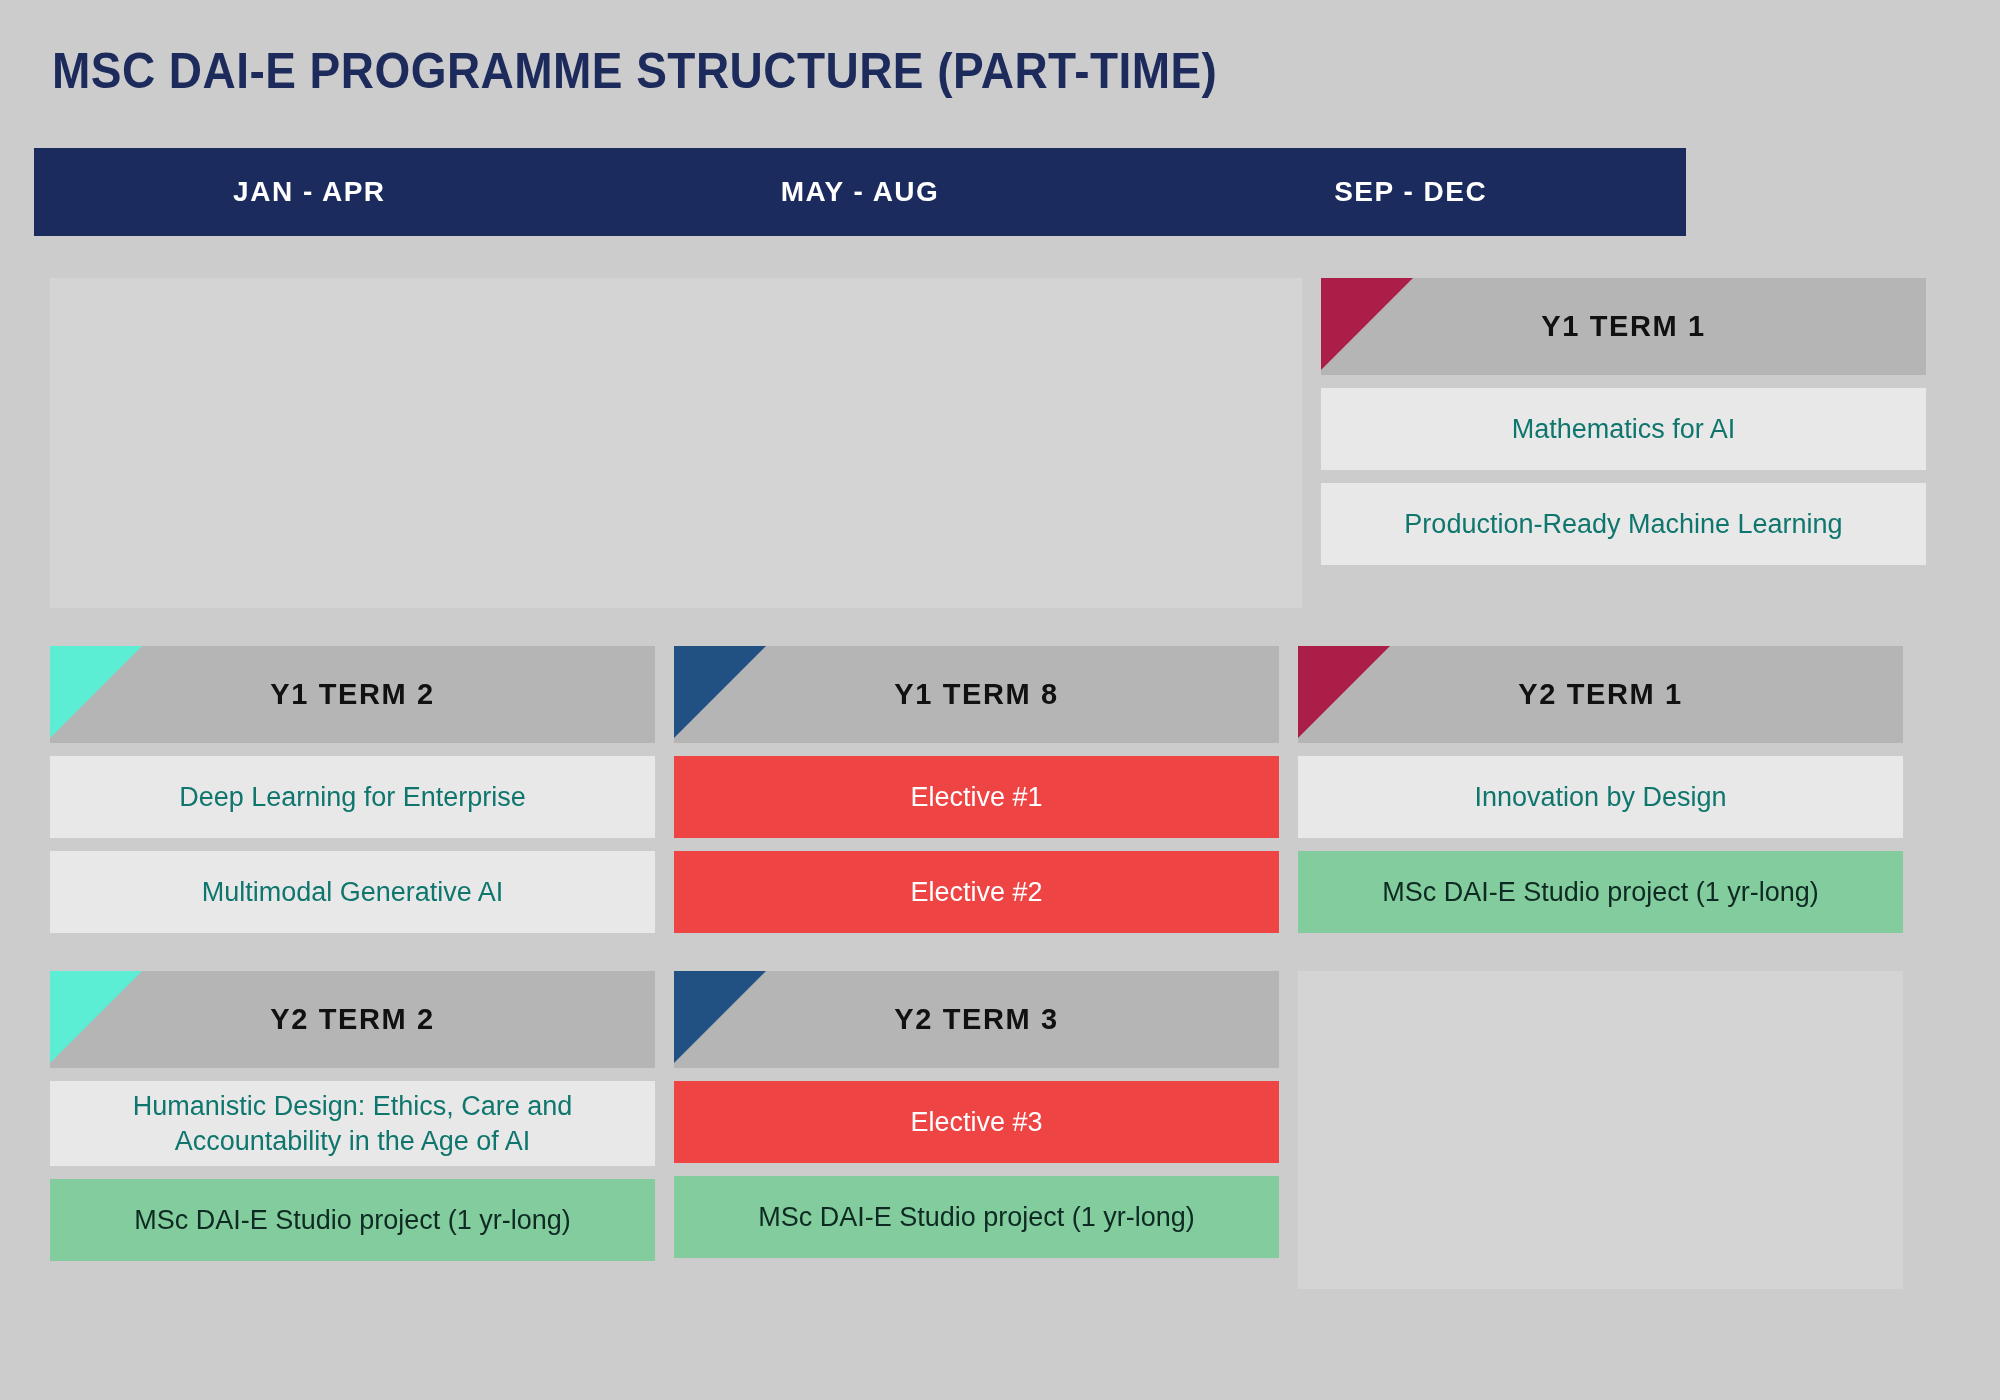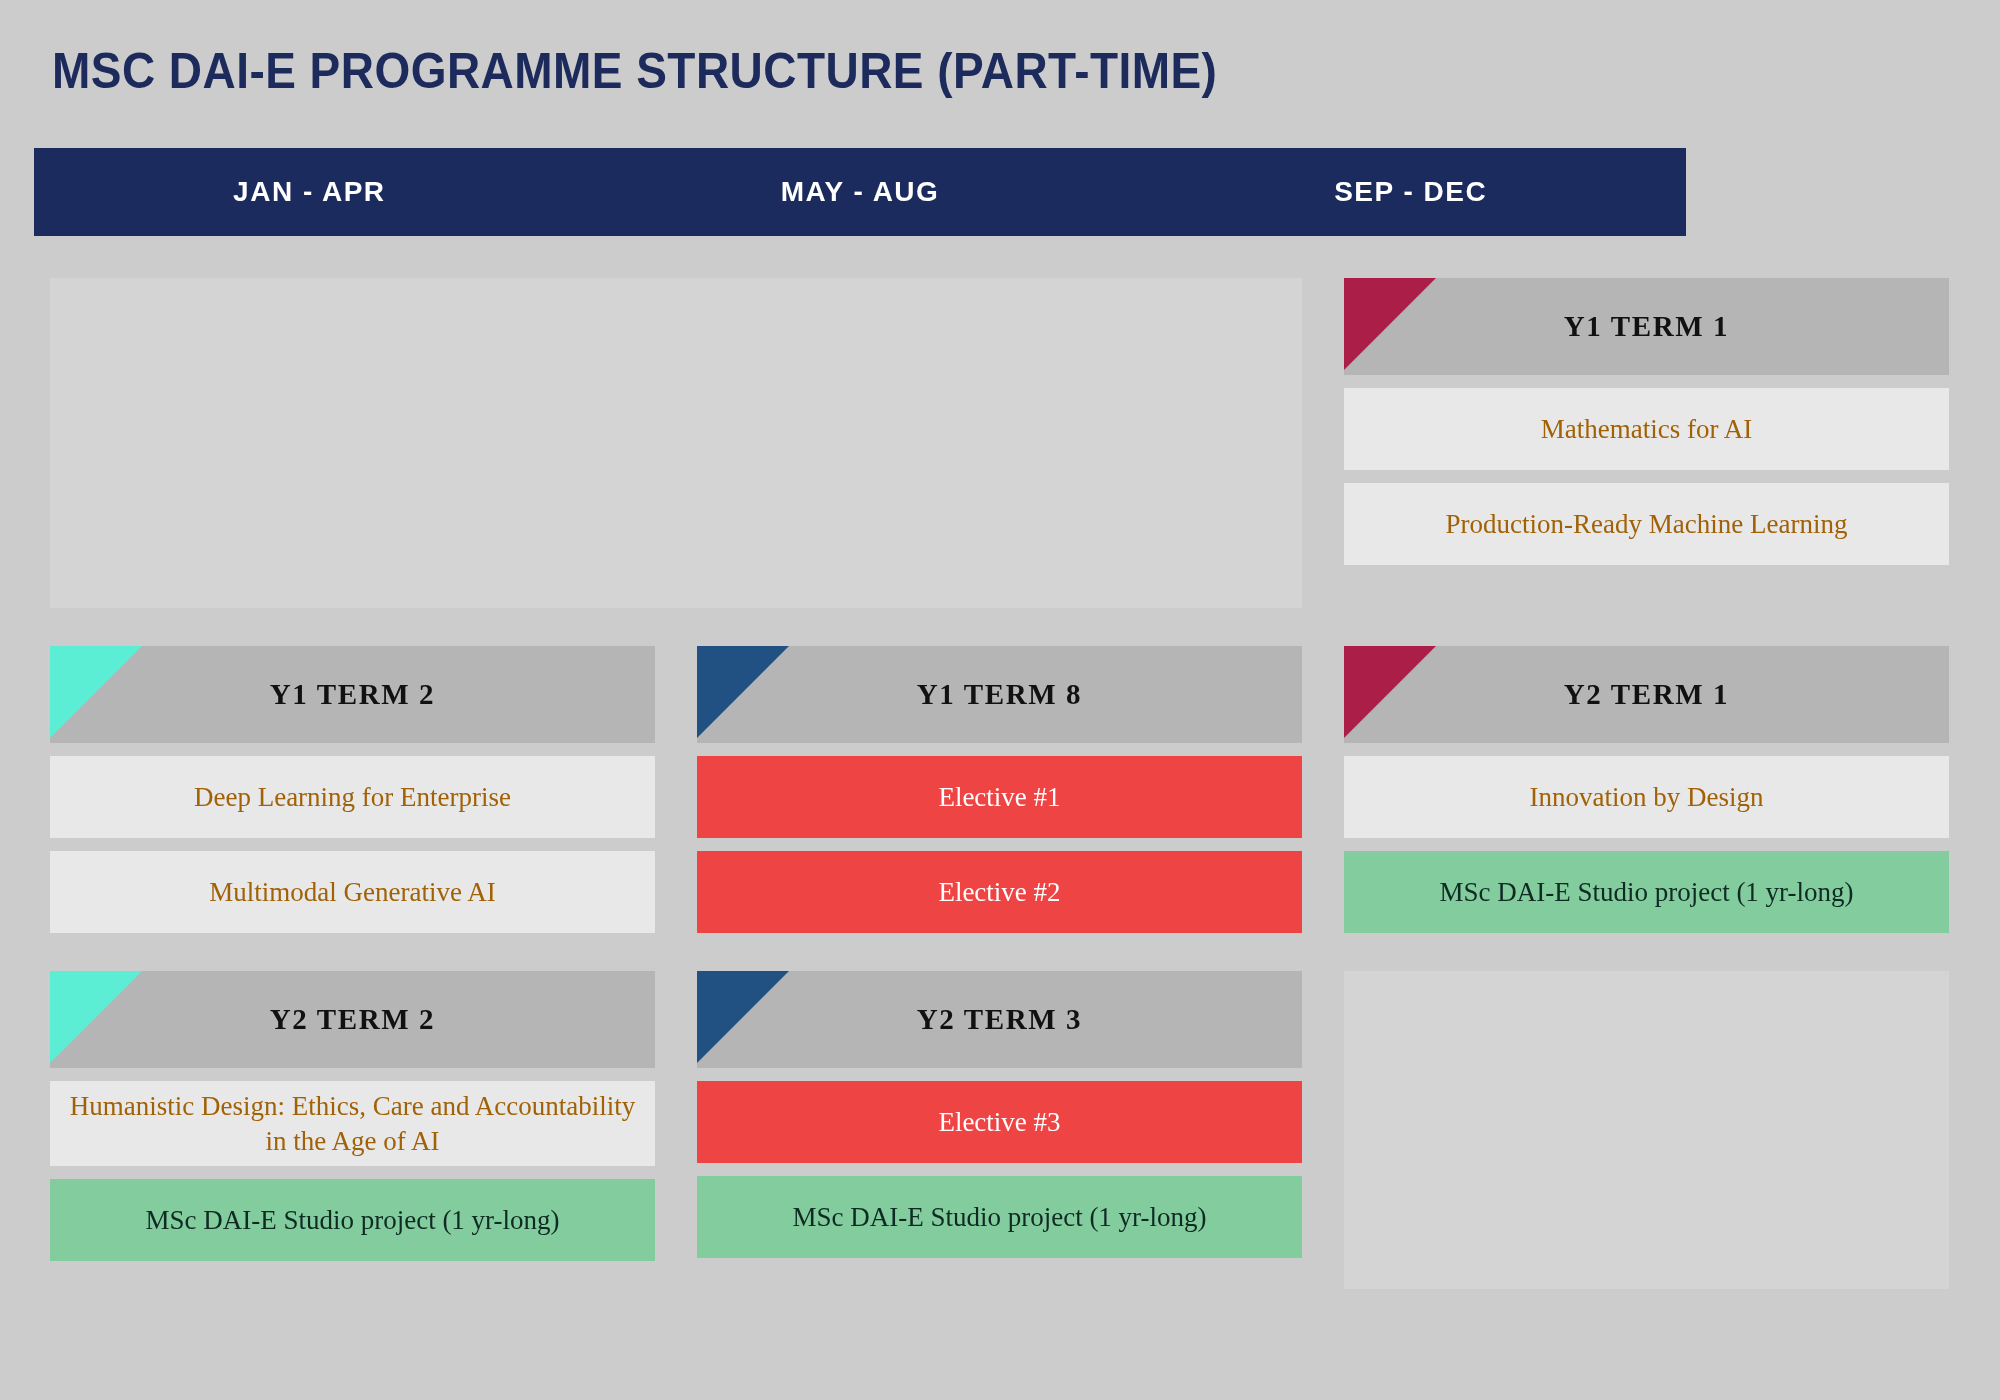"Y1 TERM 1" .row { font-family: Liberation Serif, serif -> none; gap: 42px -> 19px }
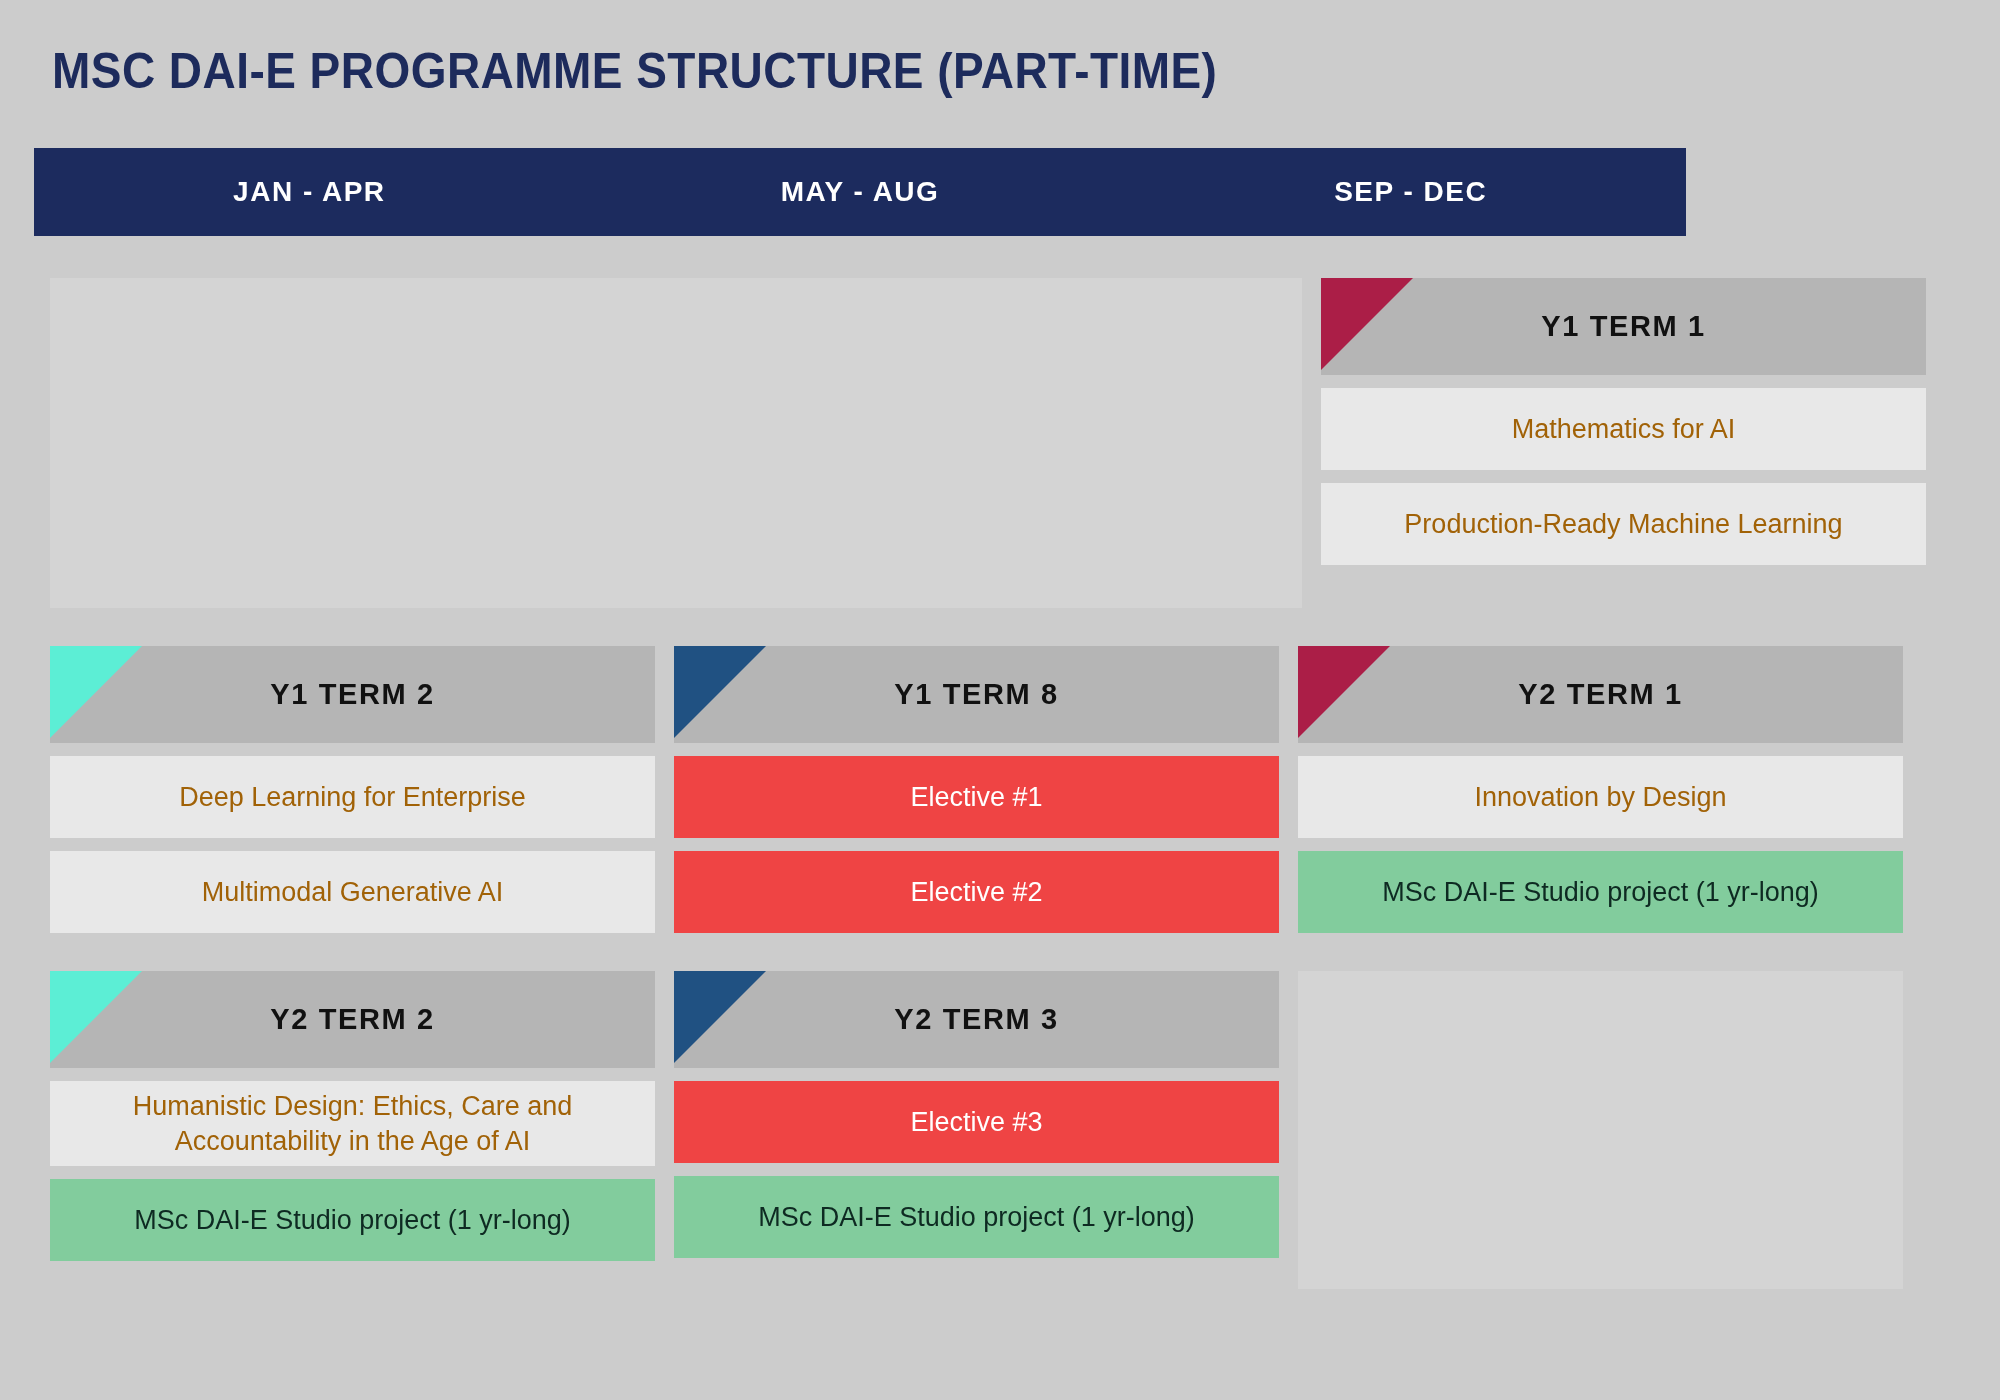"Mathematics for AI" .card.module { color: #a16207 -> #0f766e }
